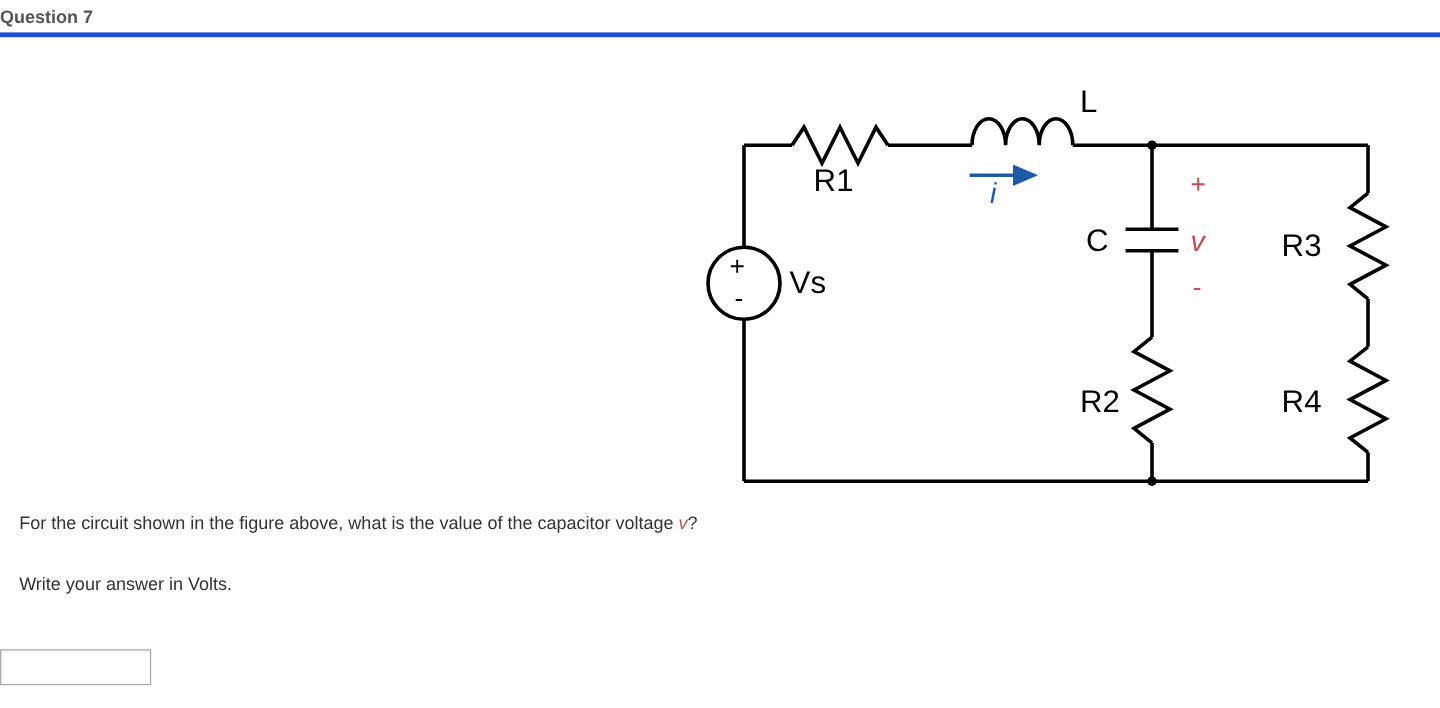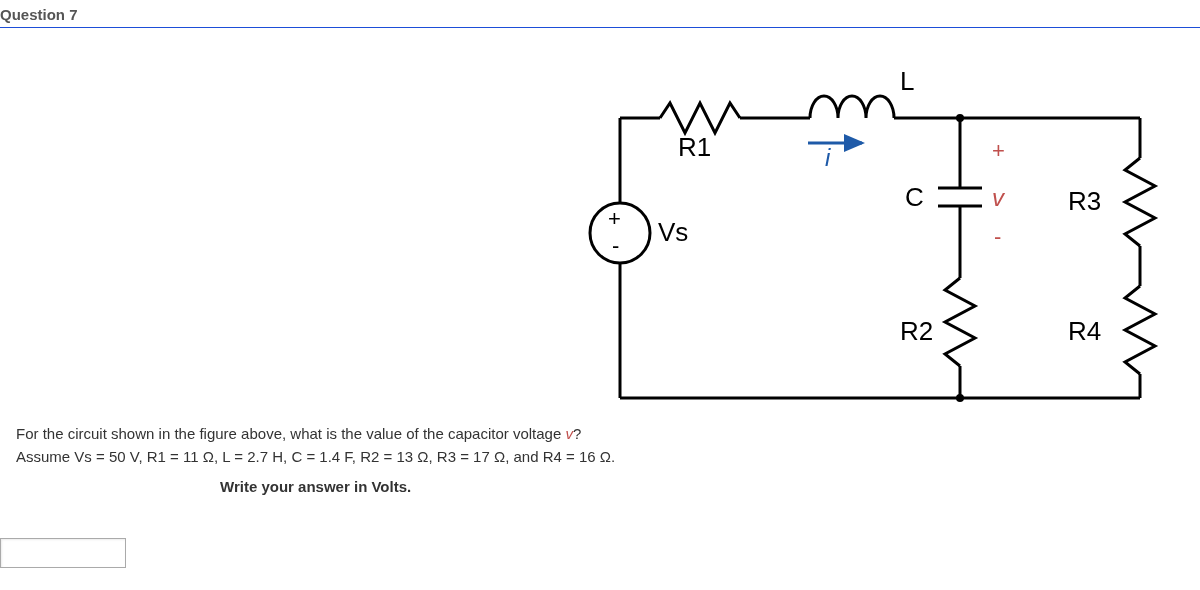"Question 7" .q-header { border-bottom: 1px solid #1d4ed8 -> 4px solid #1d4ed8 }
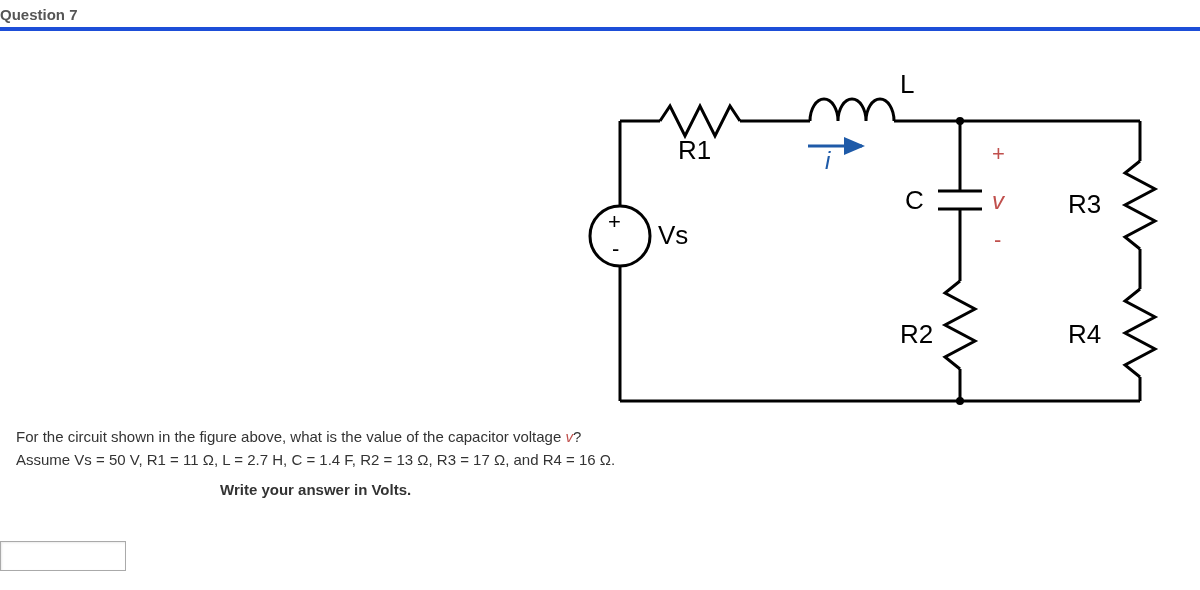"Assume Vs = 50 V," div { html: <div>Assume Vs = 50 V, R1 = 11 Ω, L = 2.7 H, C = 1.4 F, R2 = 13 Ω, R3 = 17 Ω, and R4 = 16 Ω.</div> -> none }
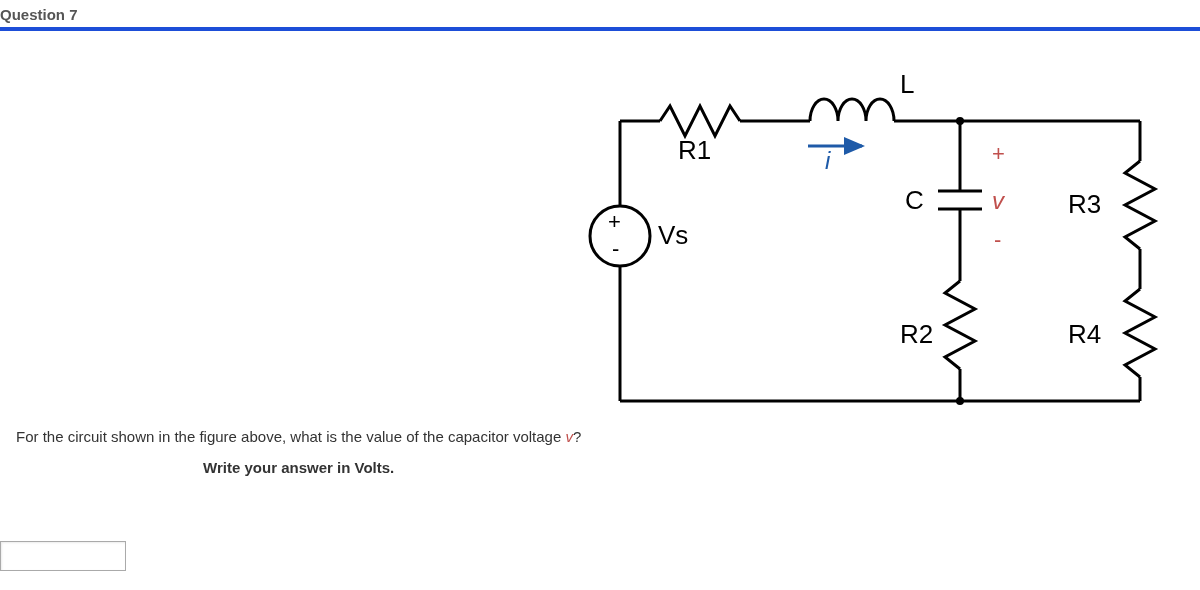"Write your answer in Volts." .bold-line { font-weight: bold -> normal; margin-top: 8px -> 28px; text-align: center -> none }
